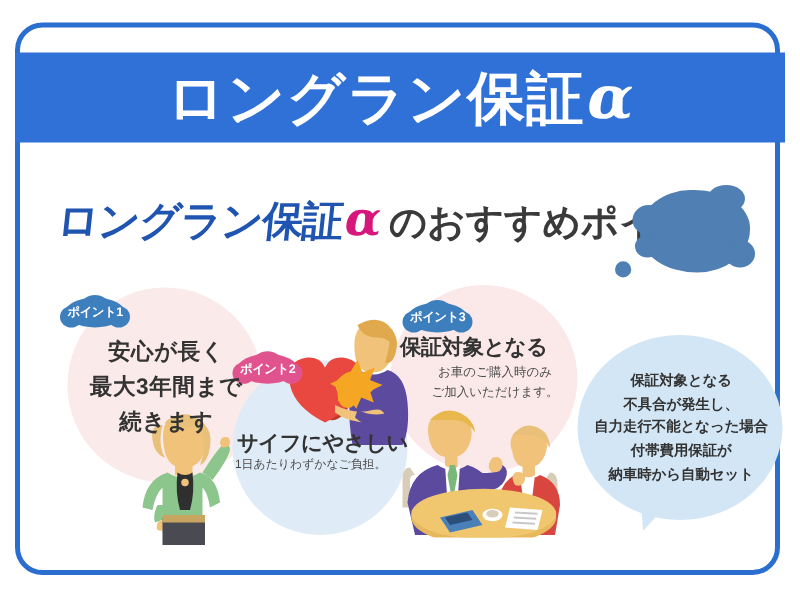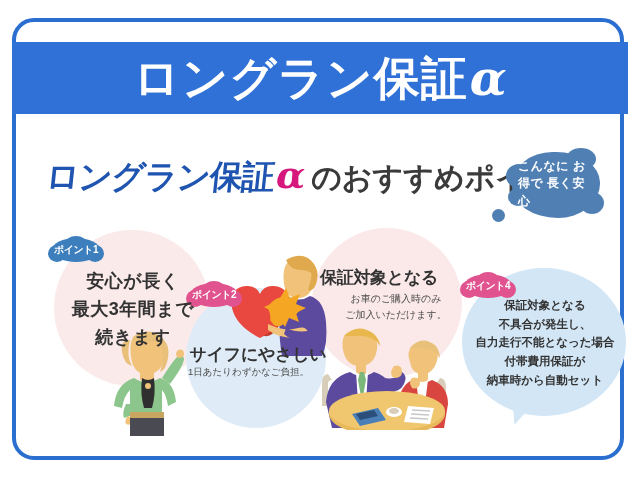"こんなに お得で 長く安心" div { html: <div>こんなに お得で 長く安心</div> -> none }
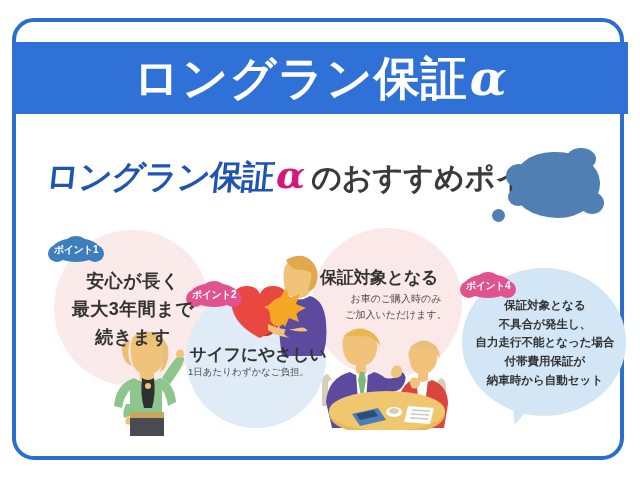"ポイント3" div.badge { html: none -> <div> <div></div> <div></div> <div></div> <div></div> <div>ポイント3</div> </div> }
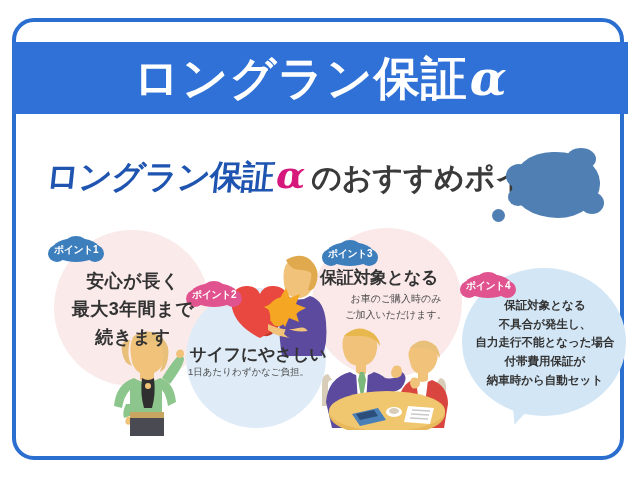"ポイント4" div.badge { html: <div> <div></div> <div></div> <div></div> <div></div> <div>ポイント4</div> </div> -> none }
